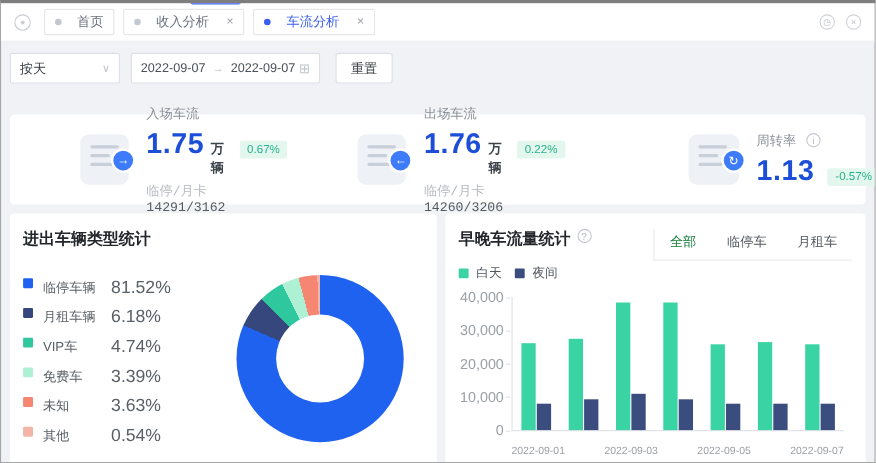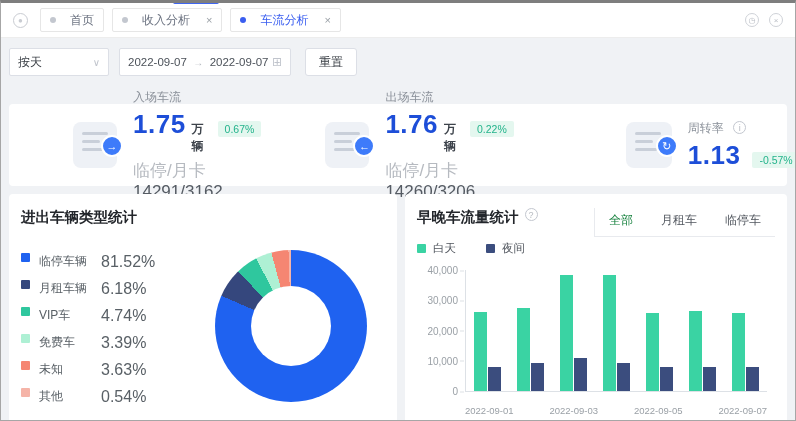"临停/月卡 14291/3162" .stat-sub { font-family: none -> Liberation Mono, monospace; font-size: 17px -> 12px }
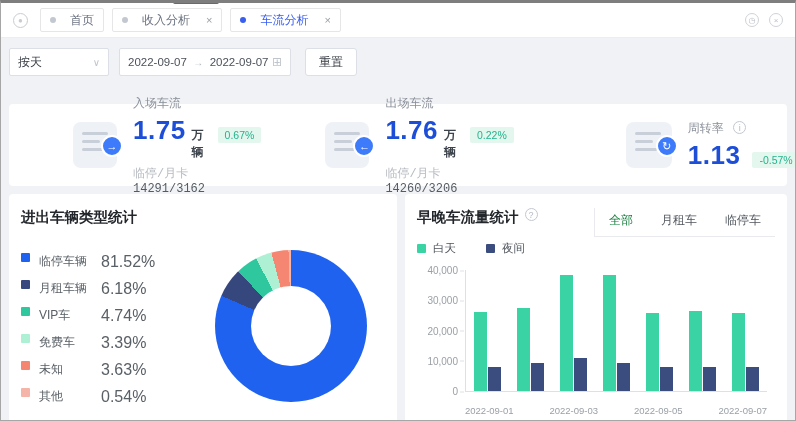"月租车" span.rp-tab { order: before "临停车" -> after "临停车" }
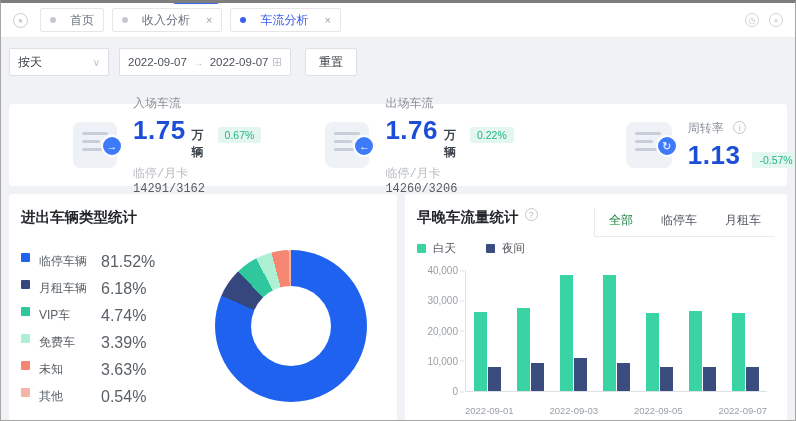"白天" .bar-legend { gap: 30px -> 12px }
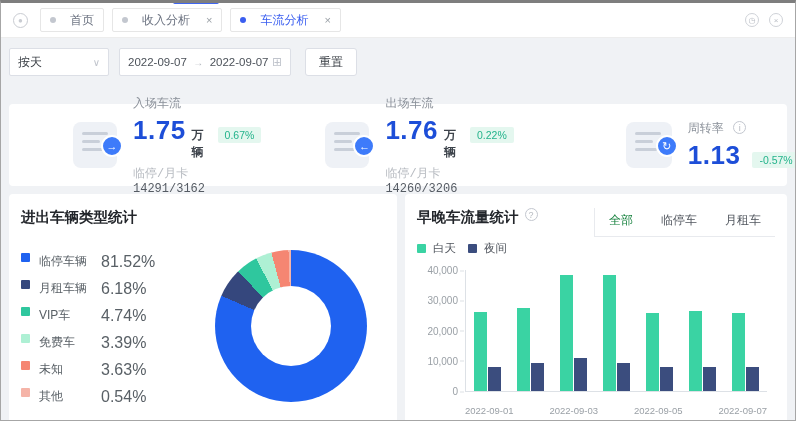"40,000" .ytick { font-size: 10px -> 13px }
